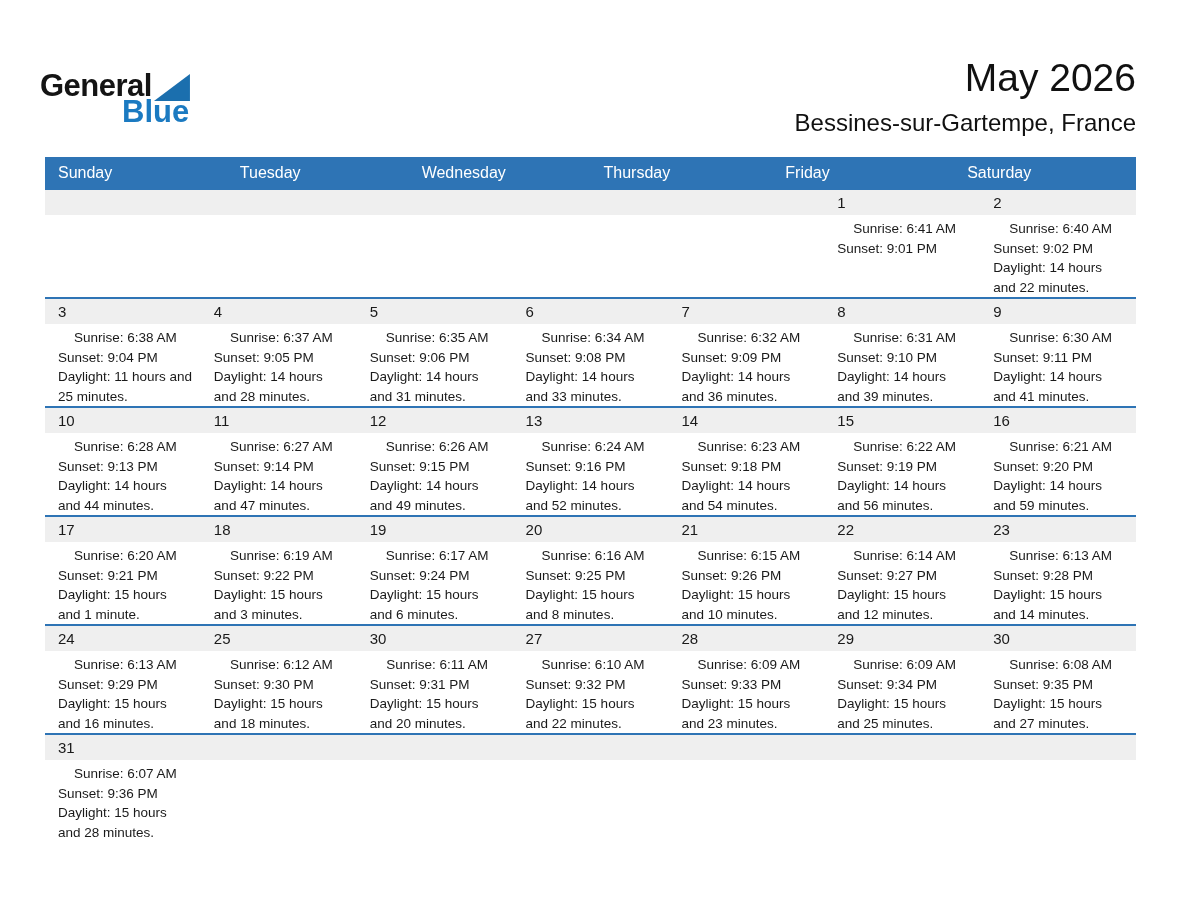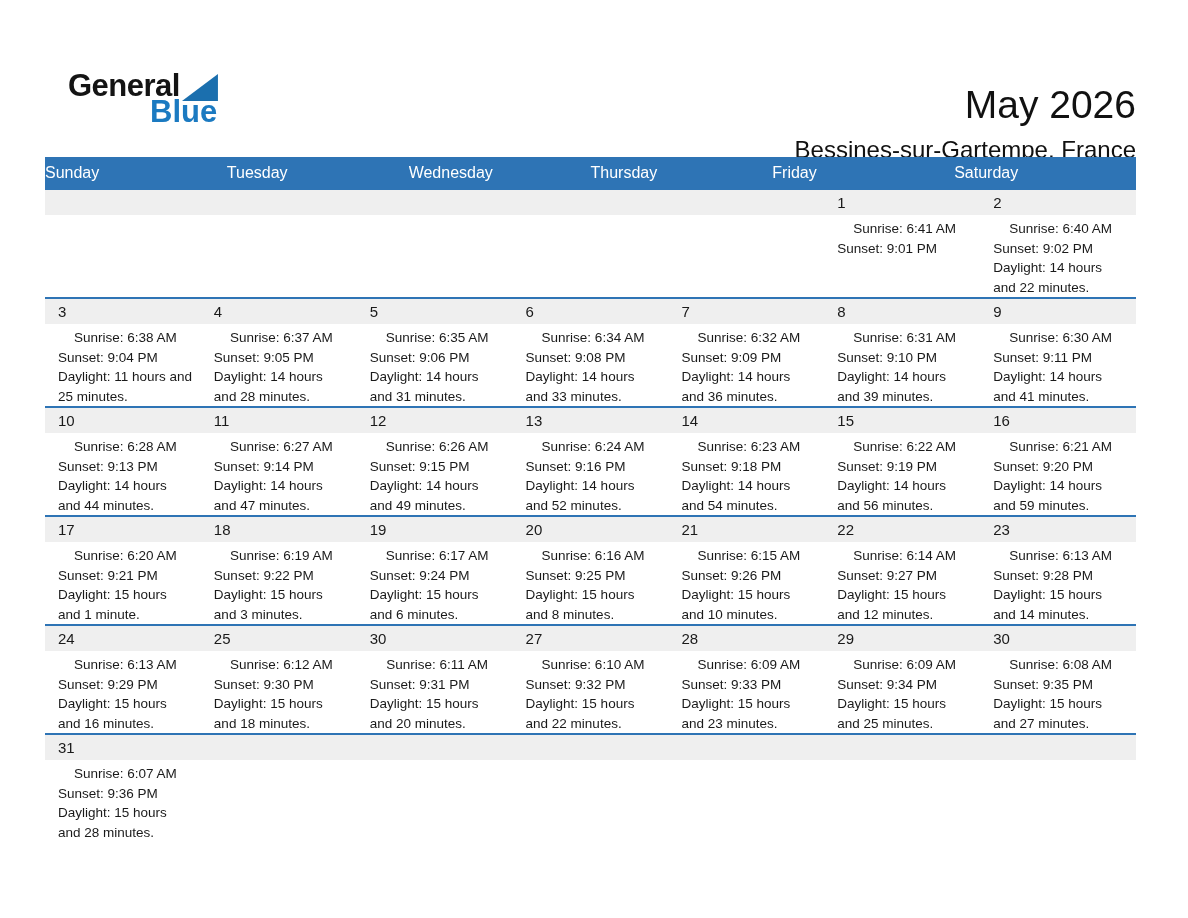"General" .logo { left: 68px -> 40px }
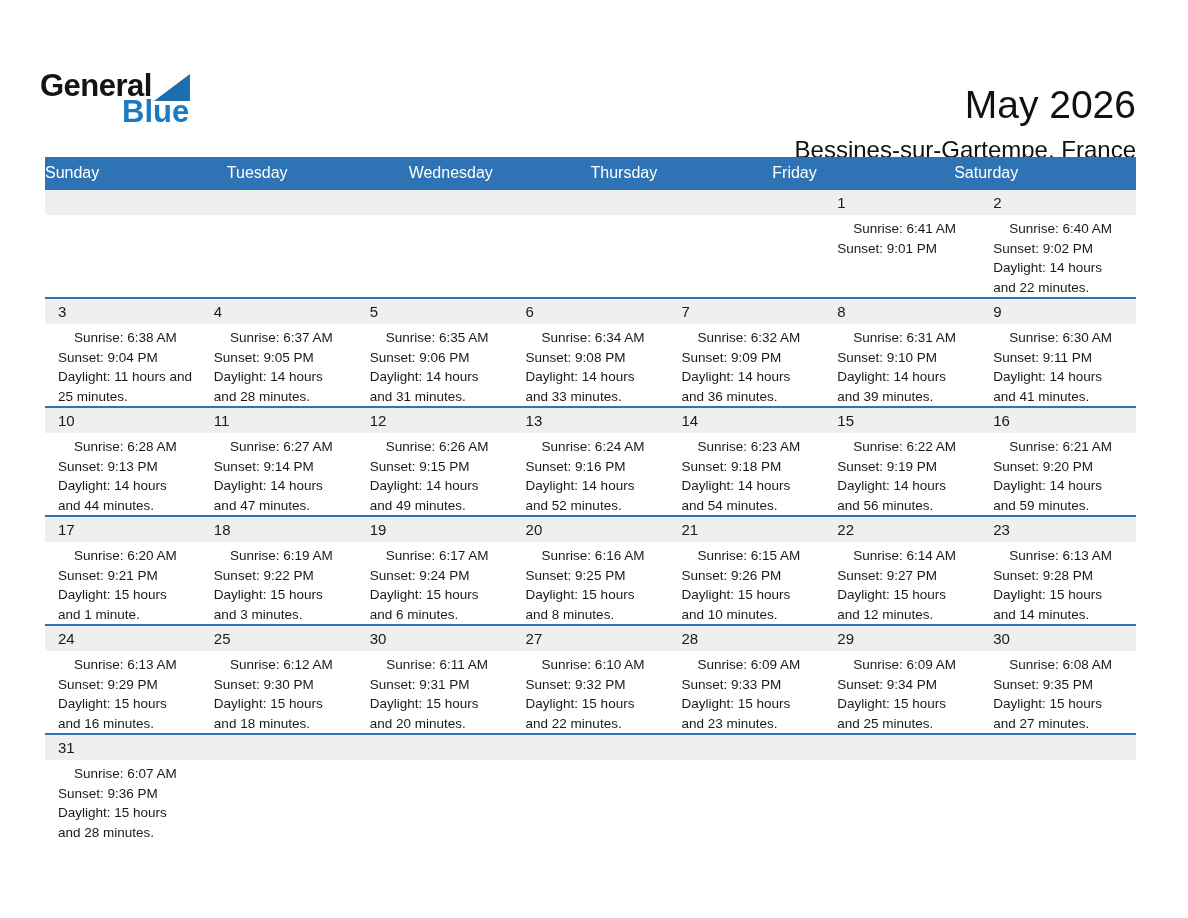"May 2026" .title { margin-top: 27px -> none }
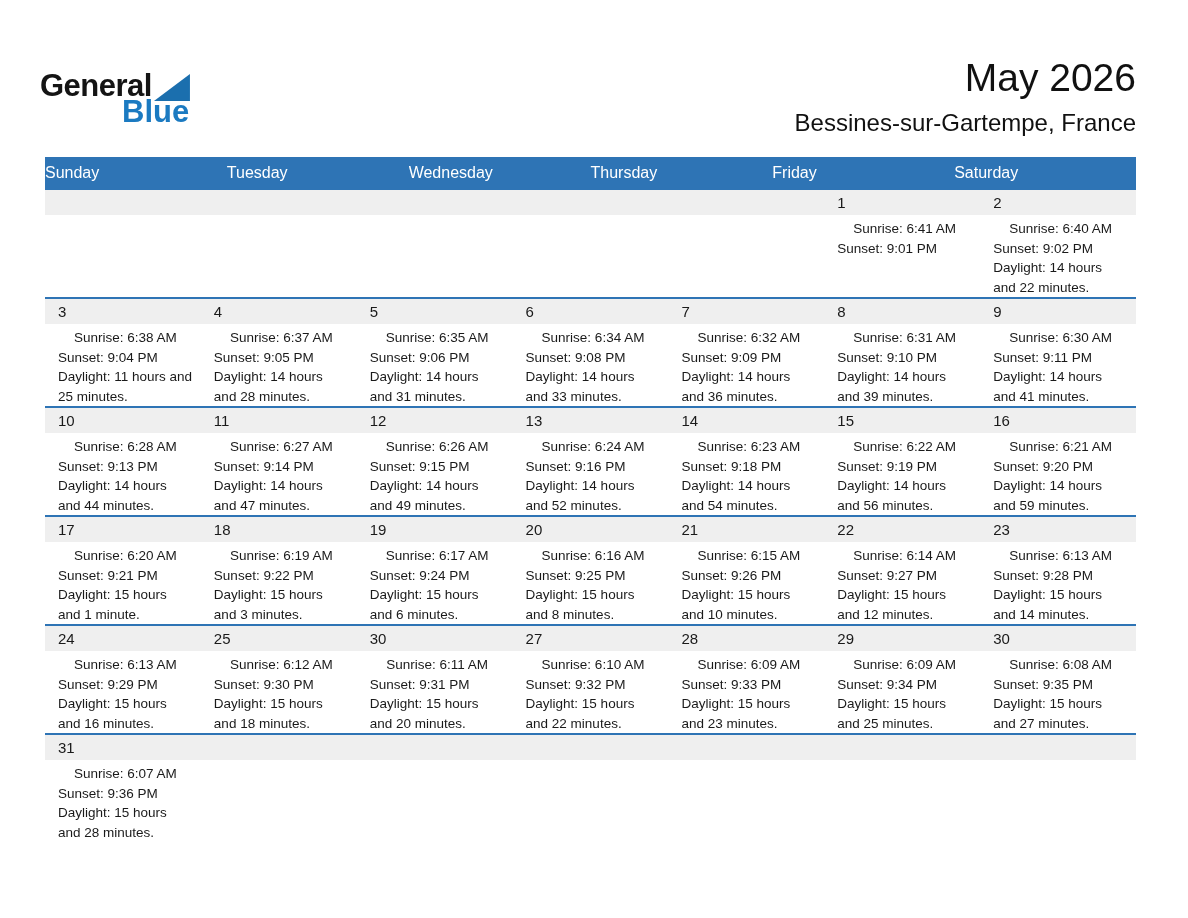"Sunday" .weekday-cell { padding-left: none -> 13px }
